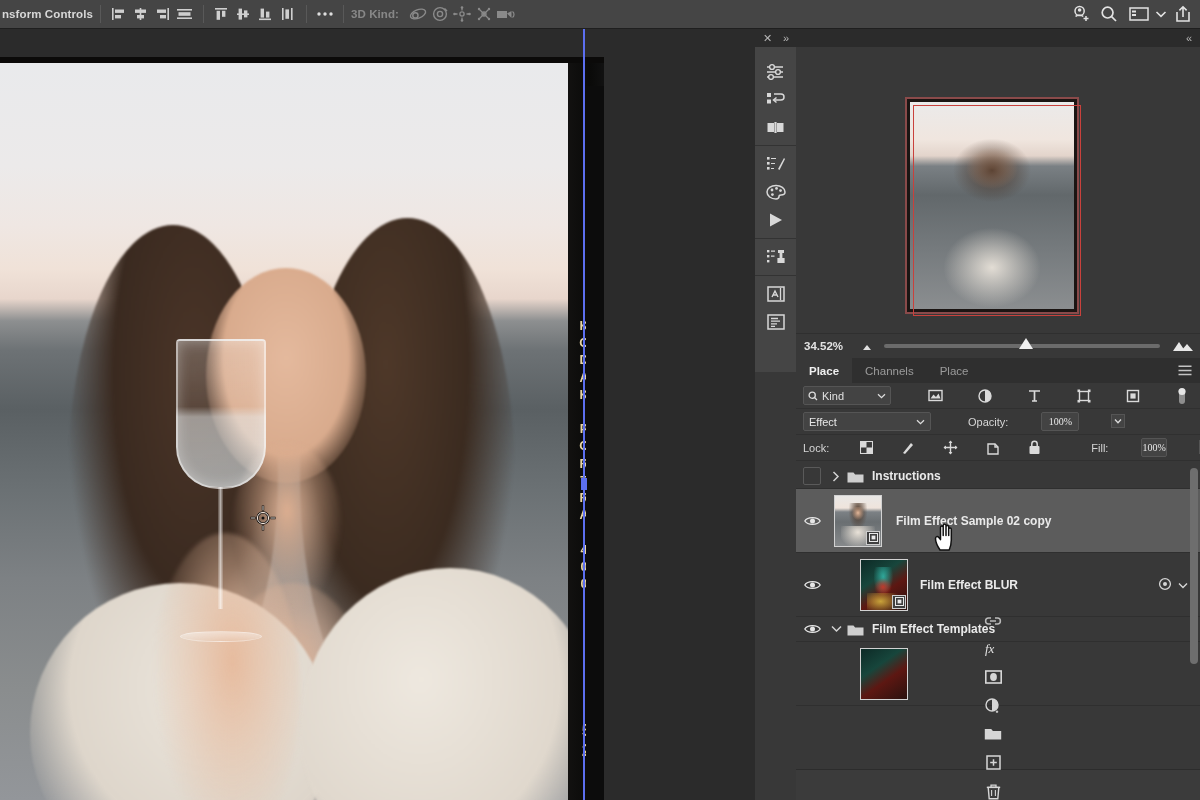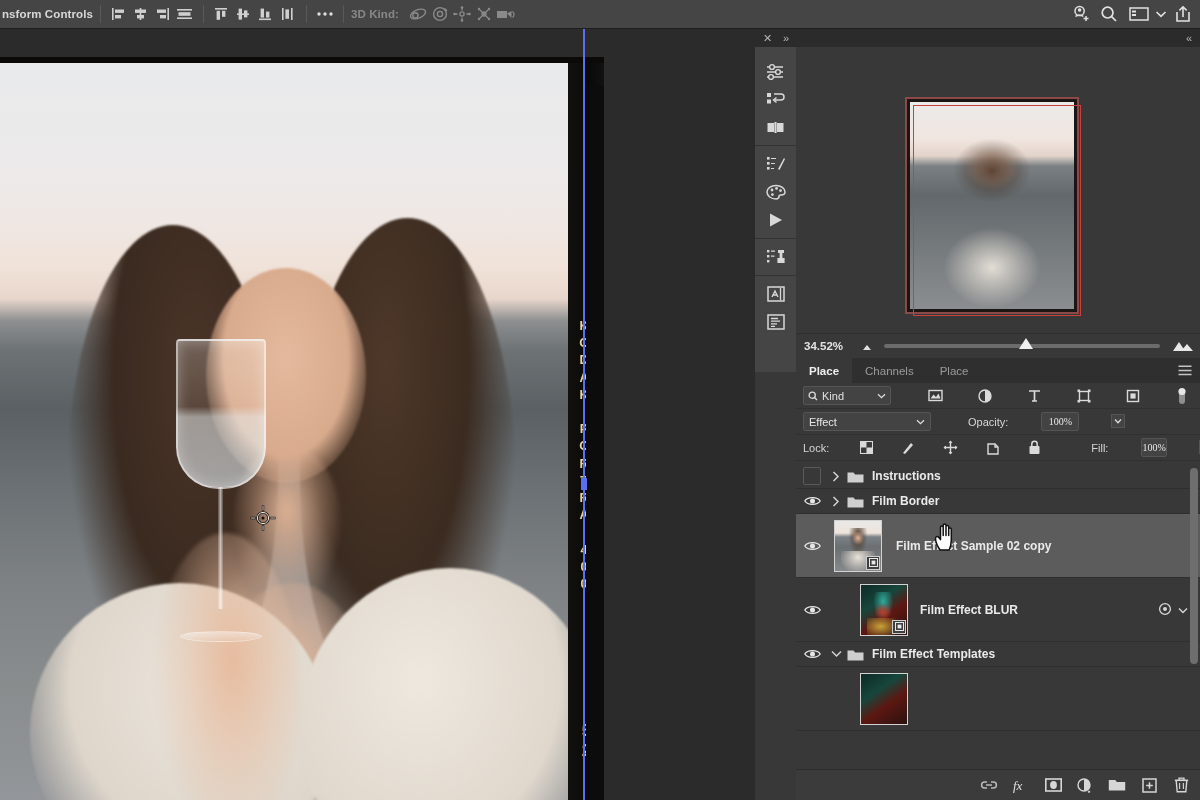"Film Border" div.layer { html: <div> <div> <svg> <path></path> <circle></circle> </svg> </div> <div> <svg> <path></path> </svg> </div> <div> <svg> <path></path> </svg> </div> <span>Film Border</span> </div> -> none }
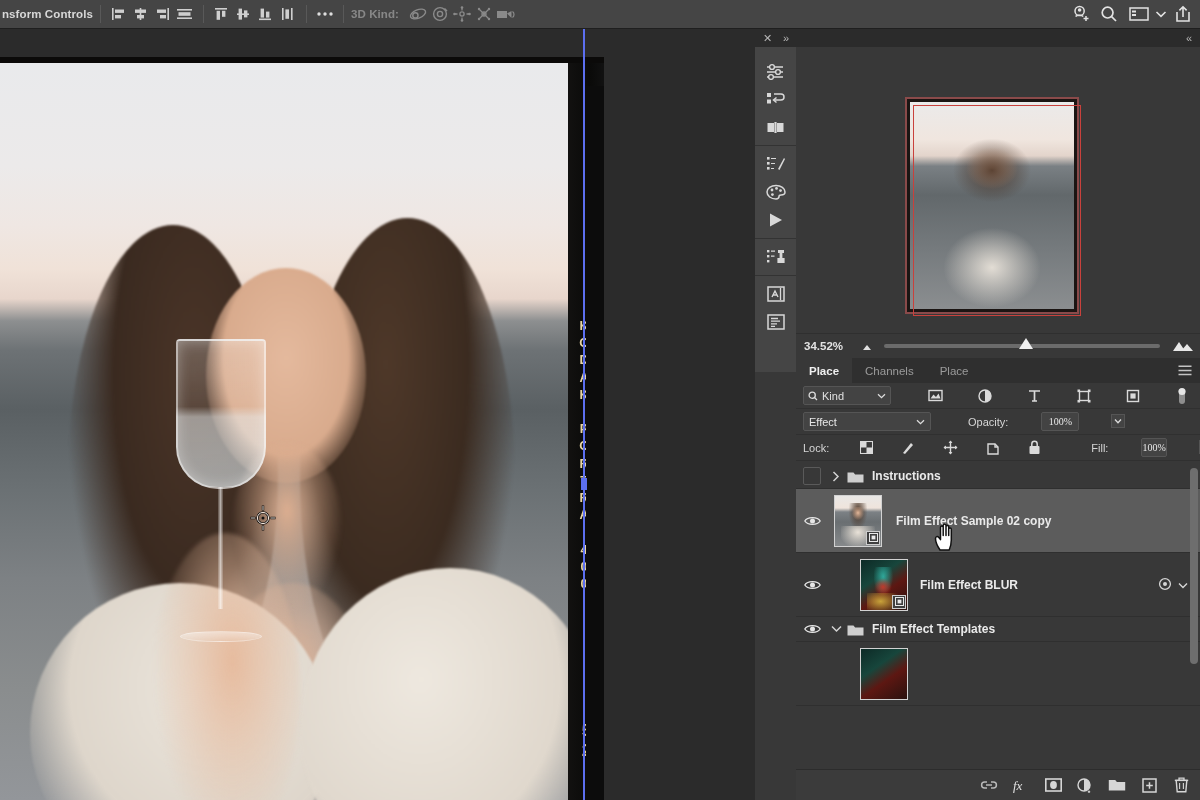"fx" #layers-bottom { flex-direction: none -> column }
